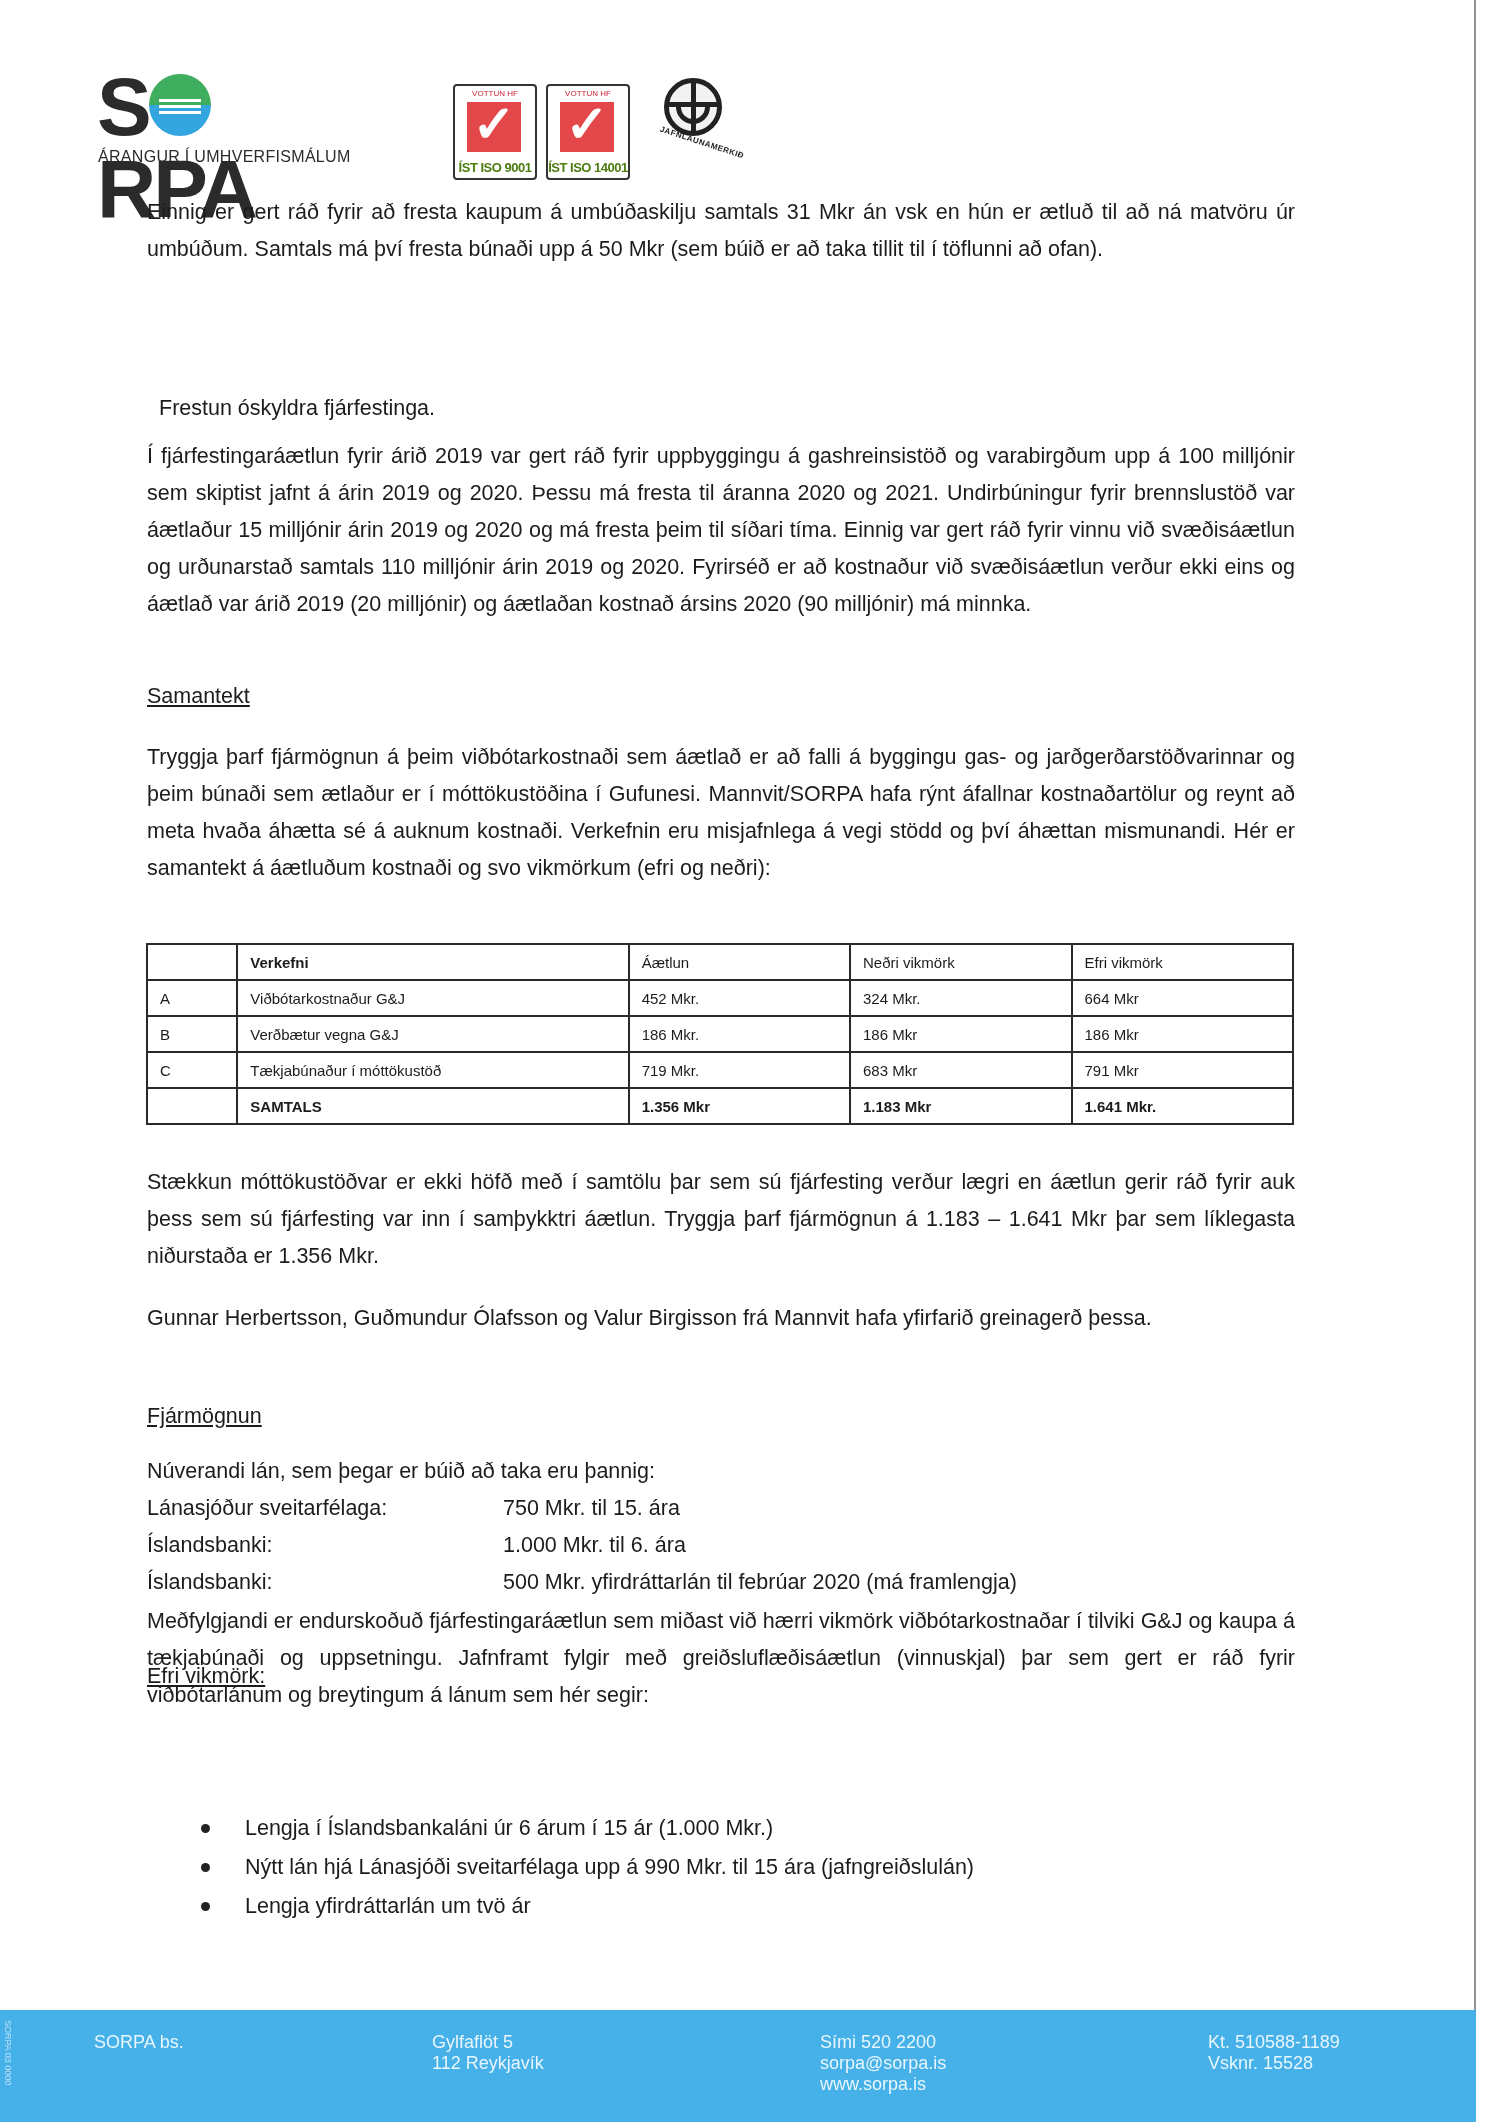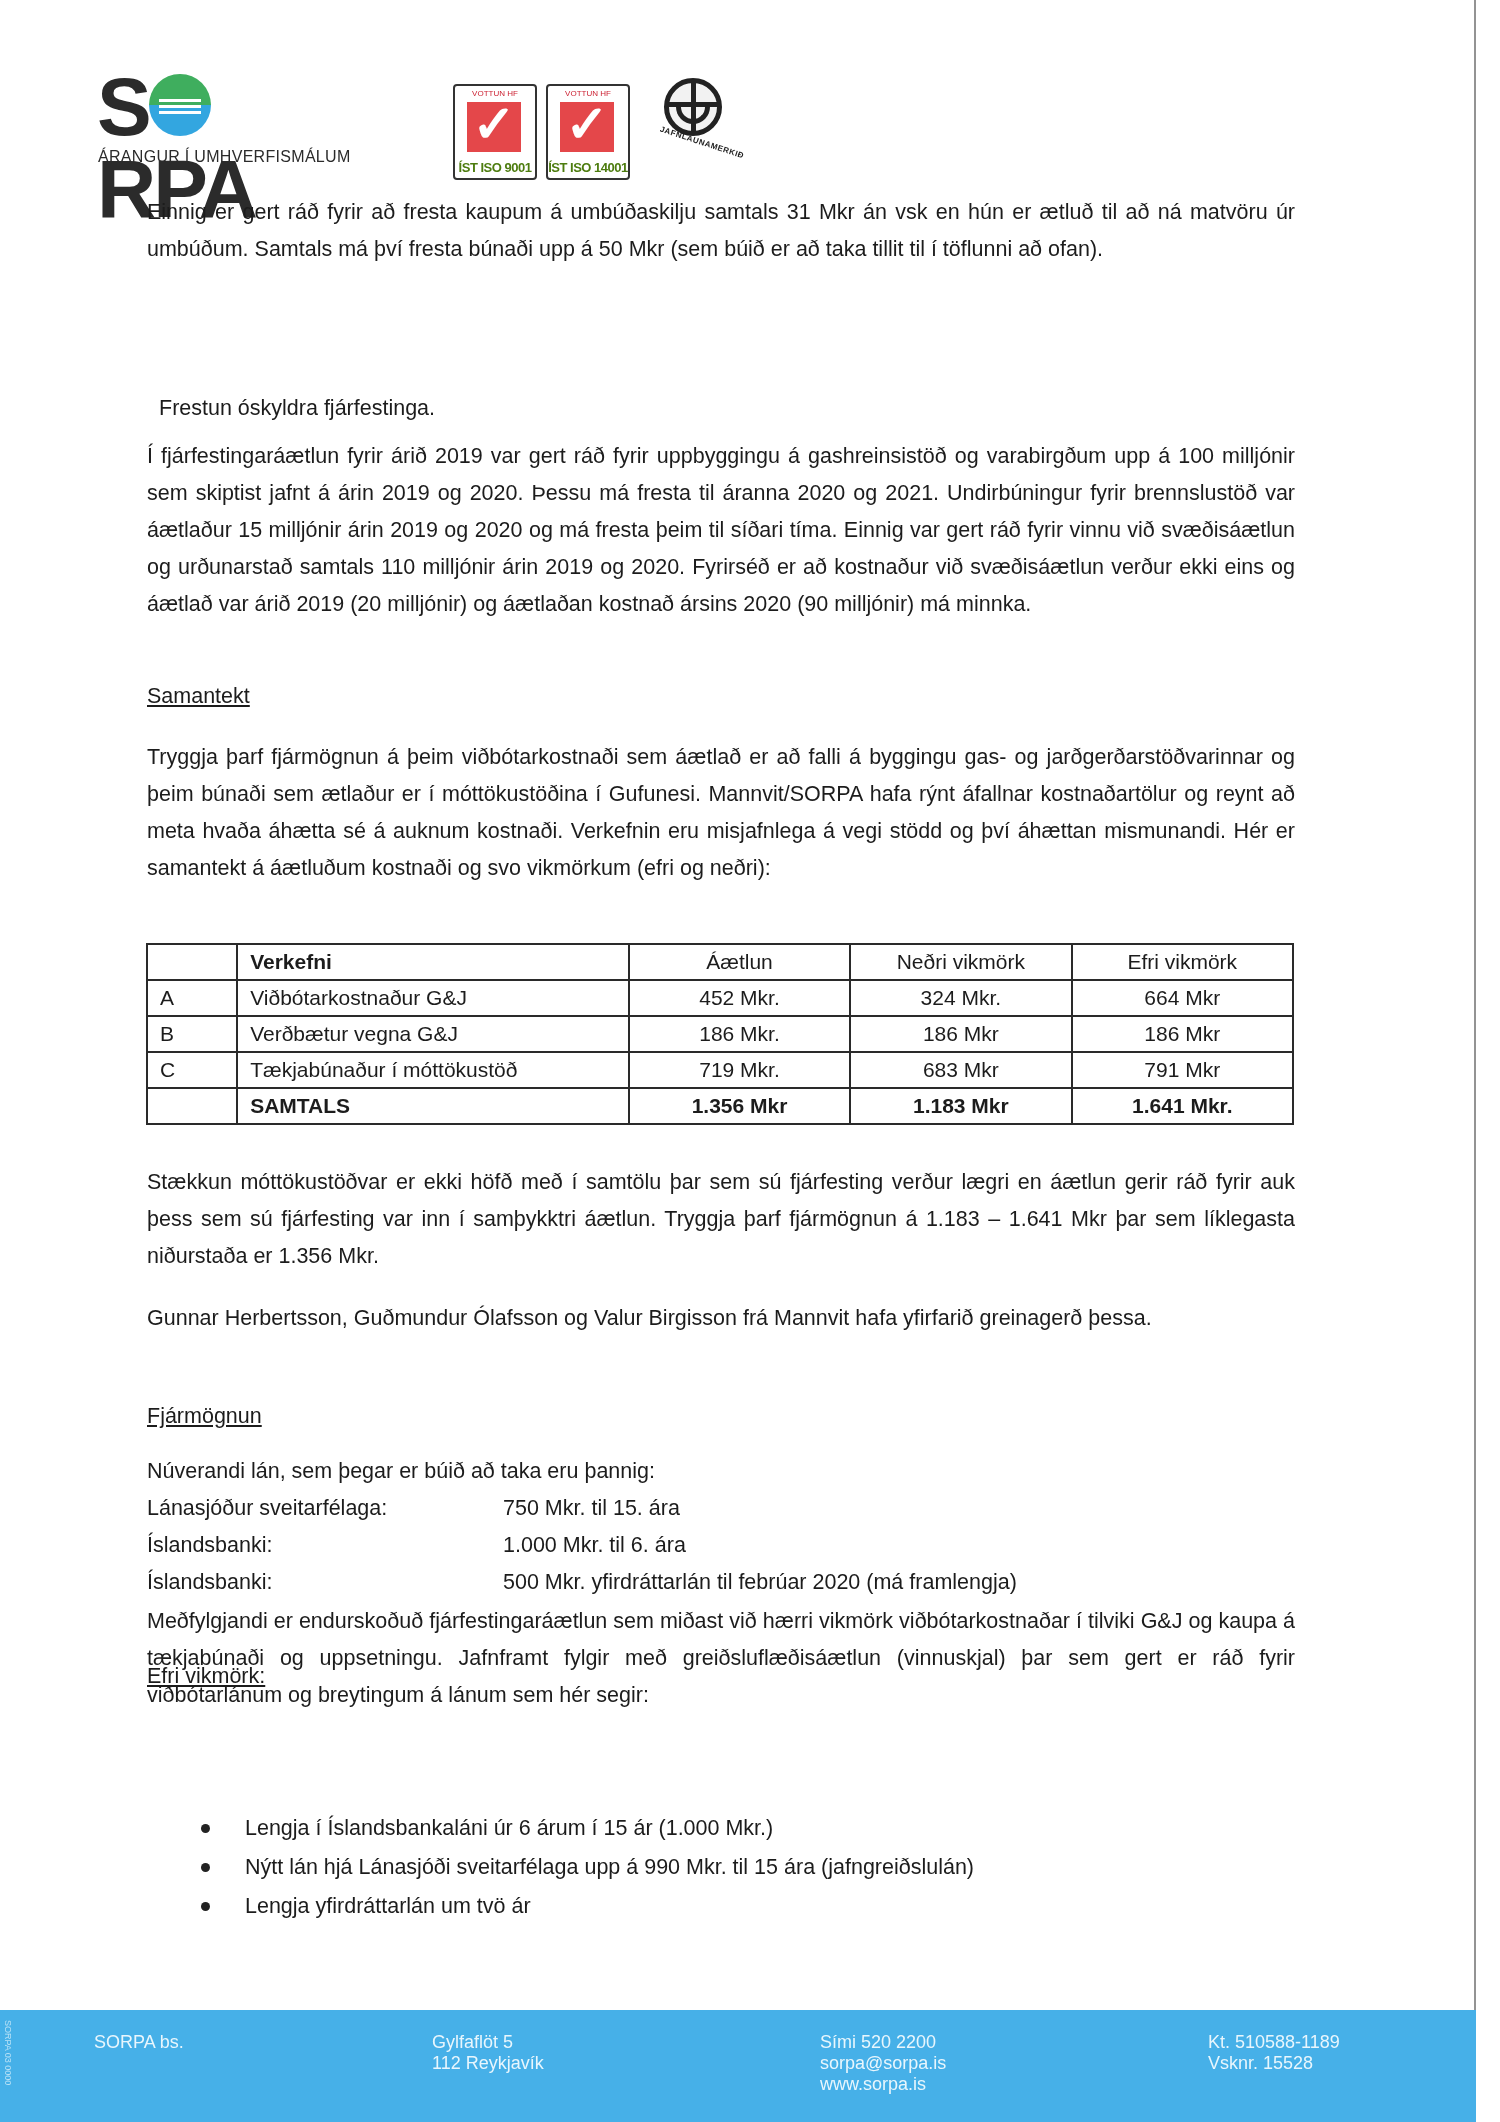"Verkefni" table.cost { font-size: 21px -> 15px }
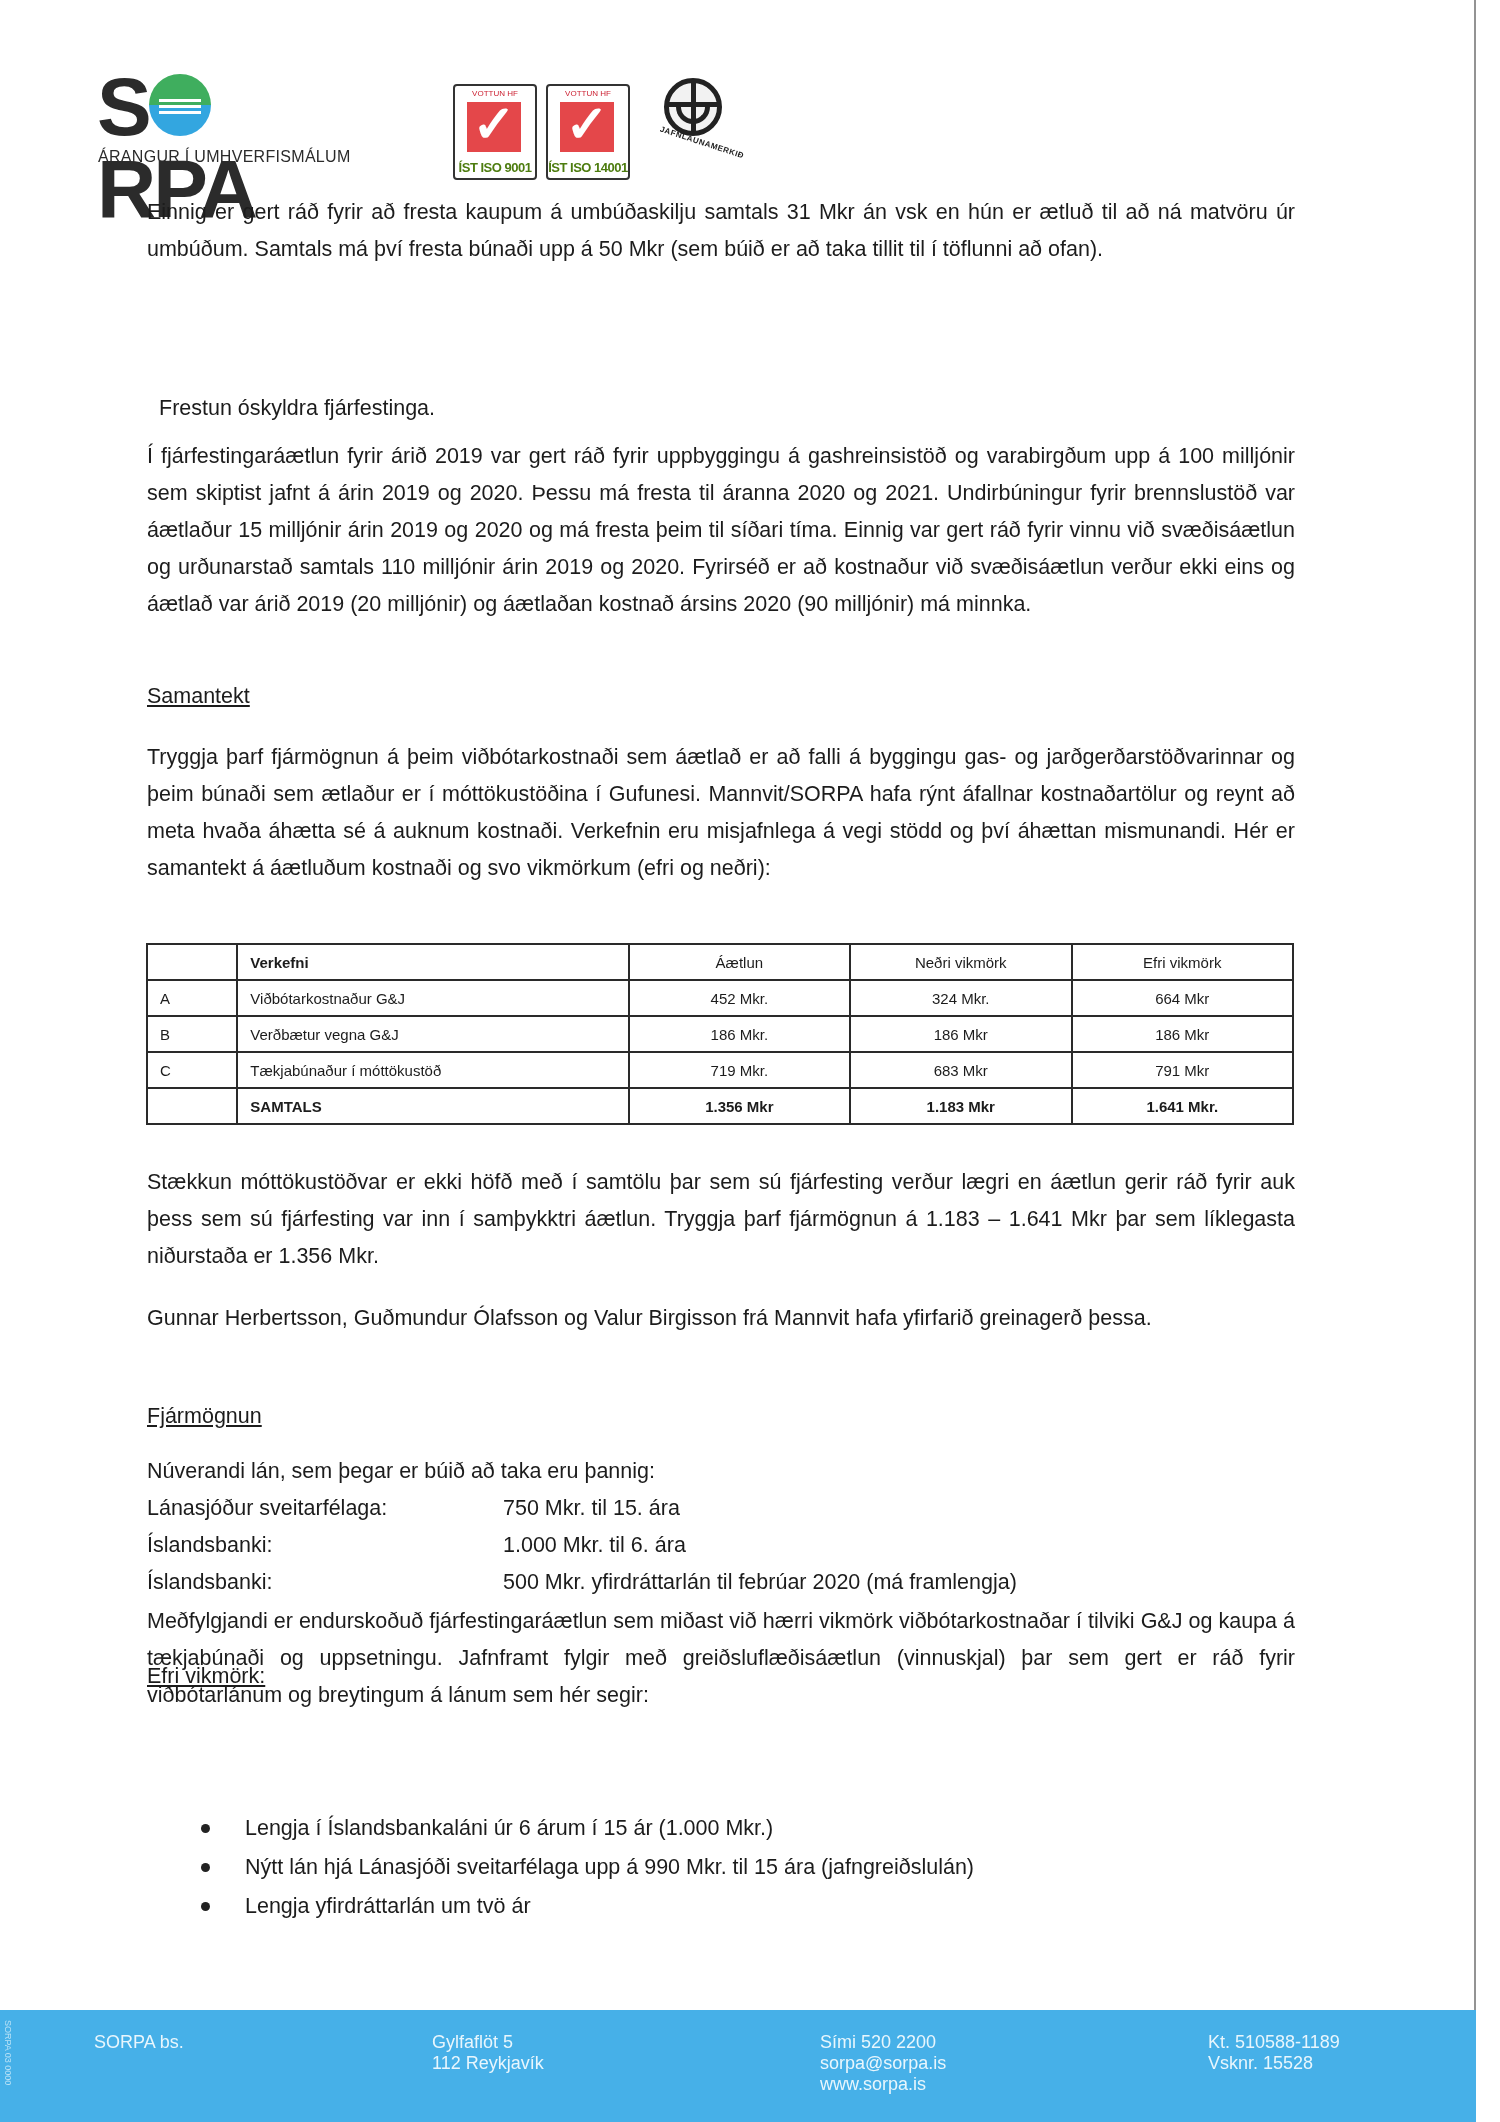"Áætlun" table.cost .c-num { text-align: center -> left }
